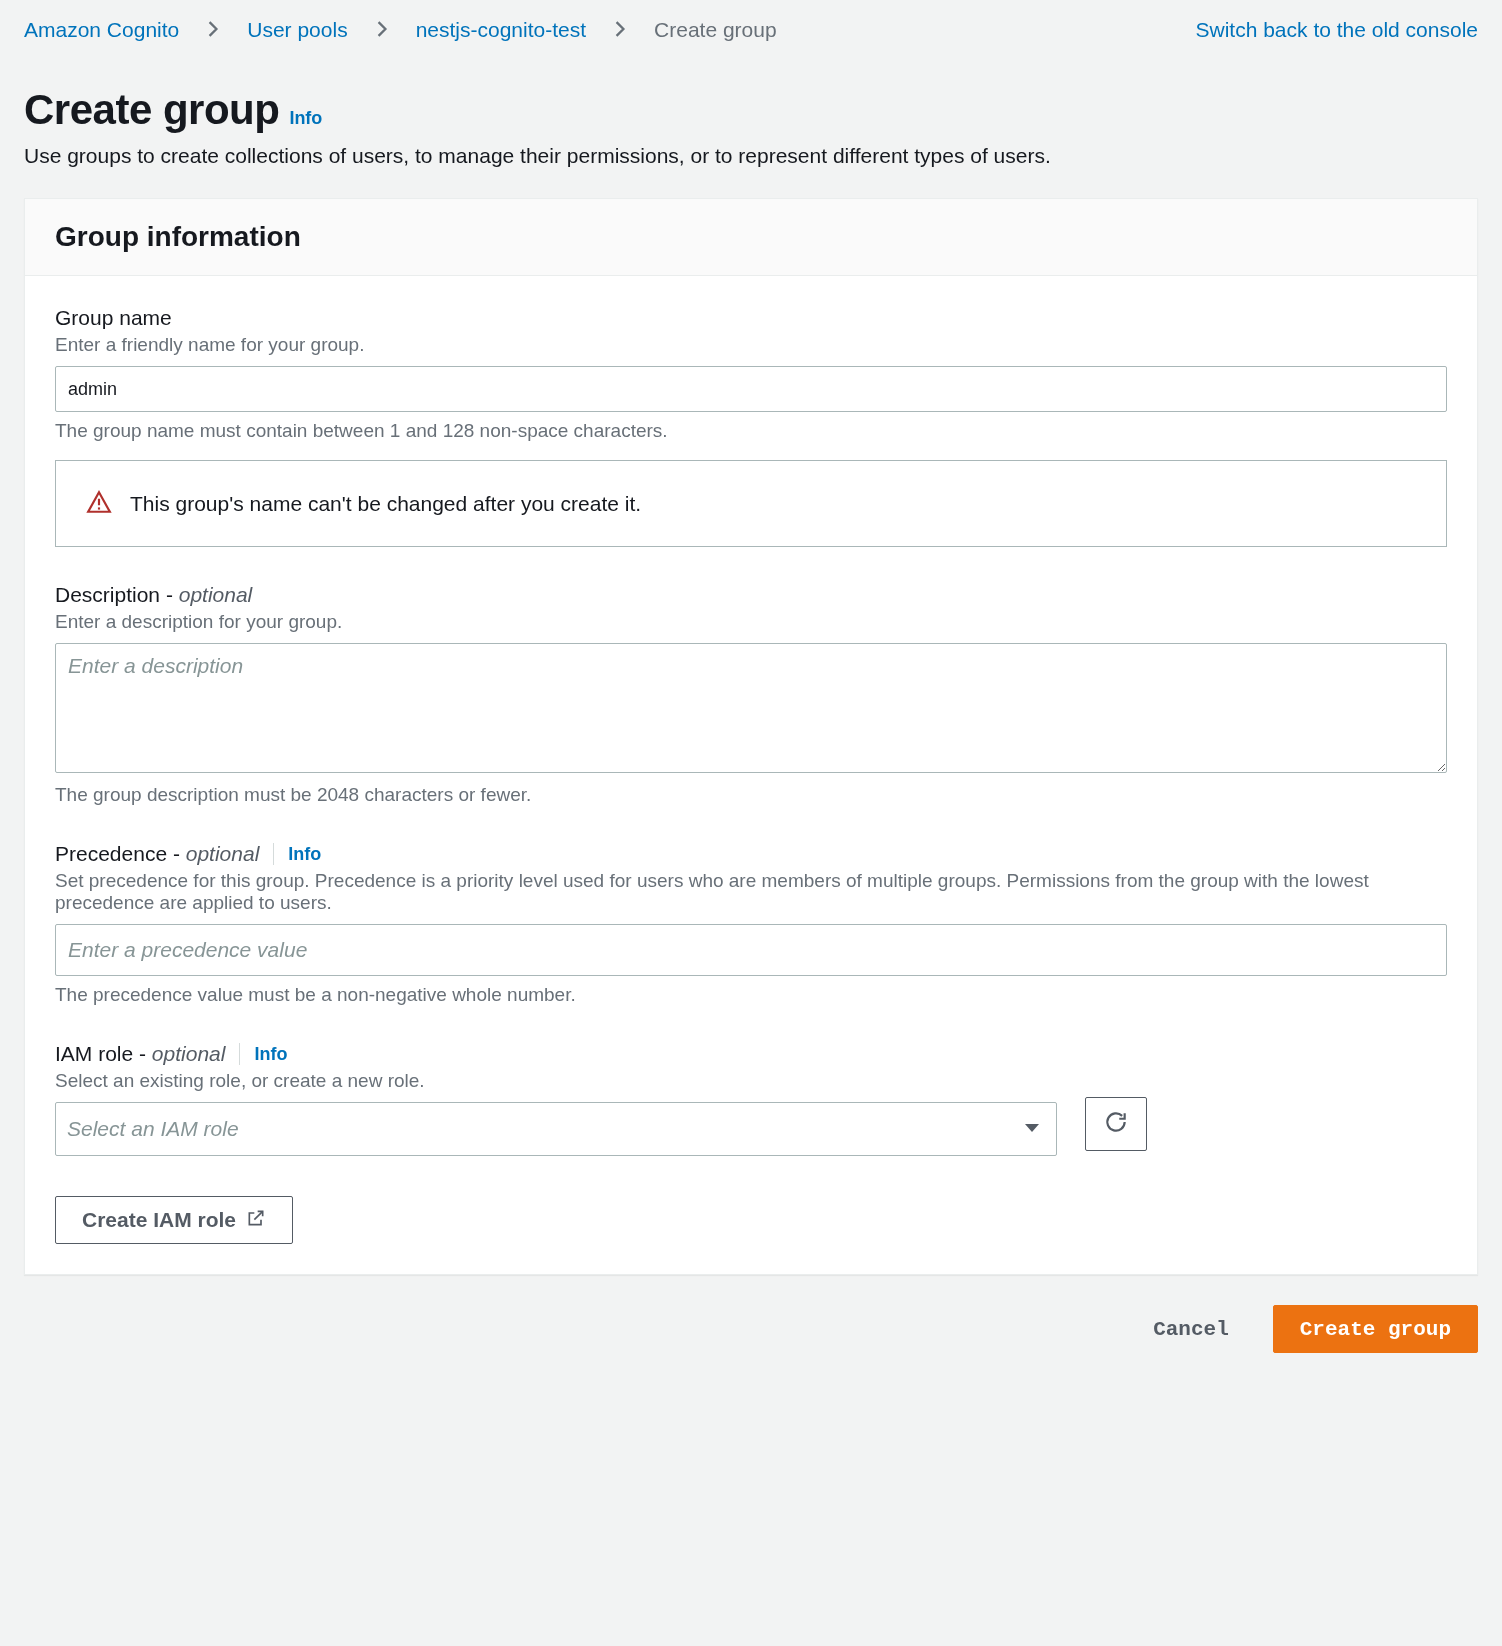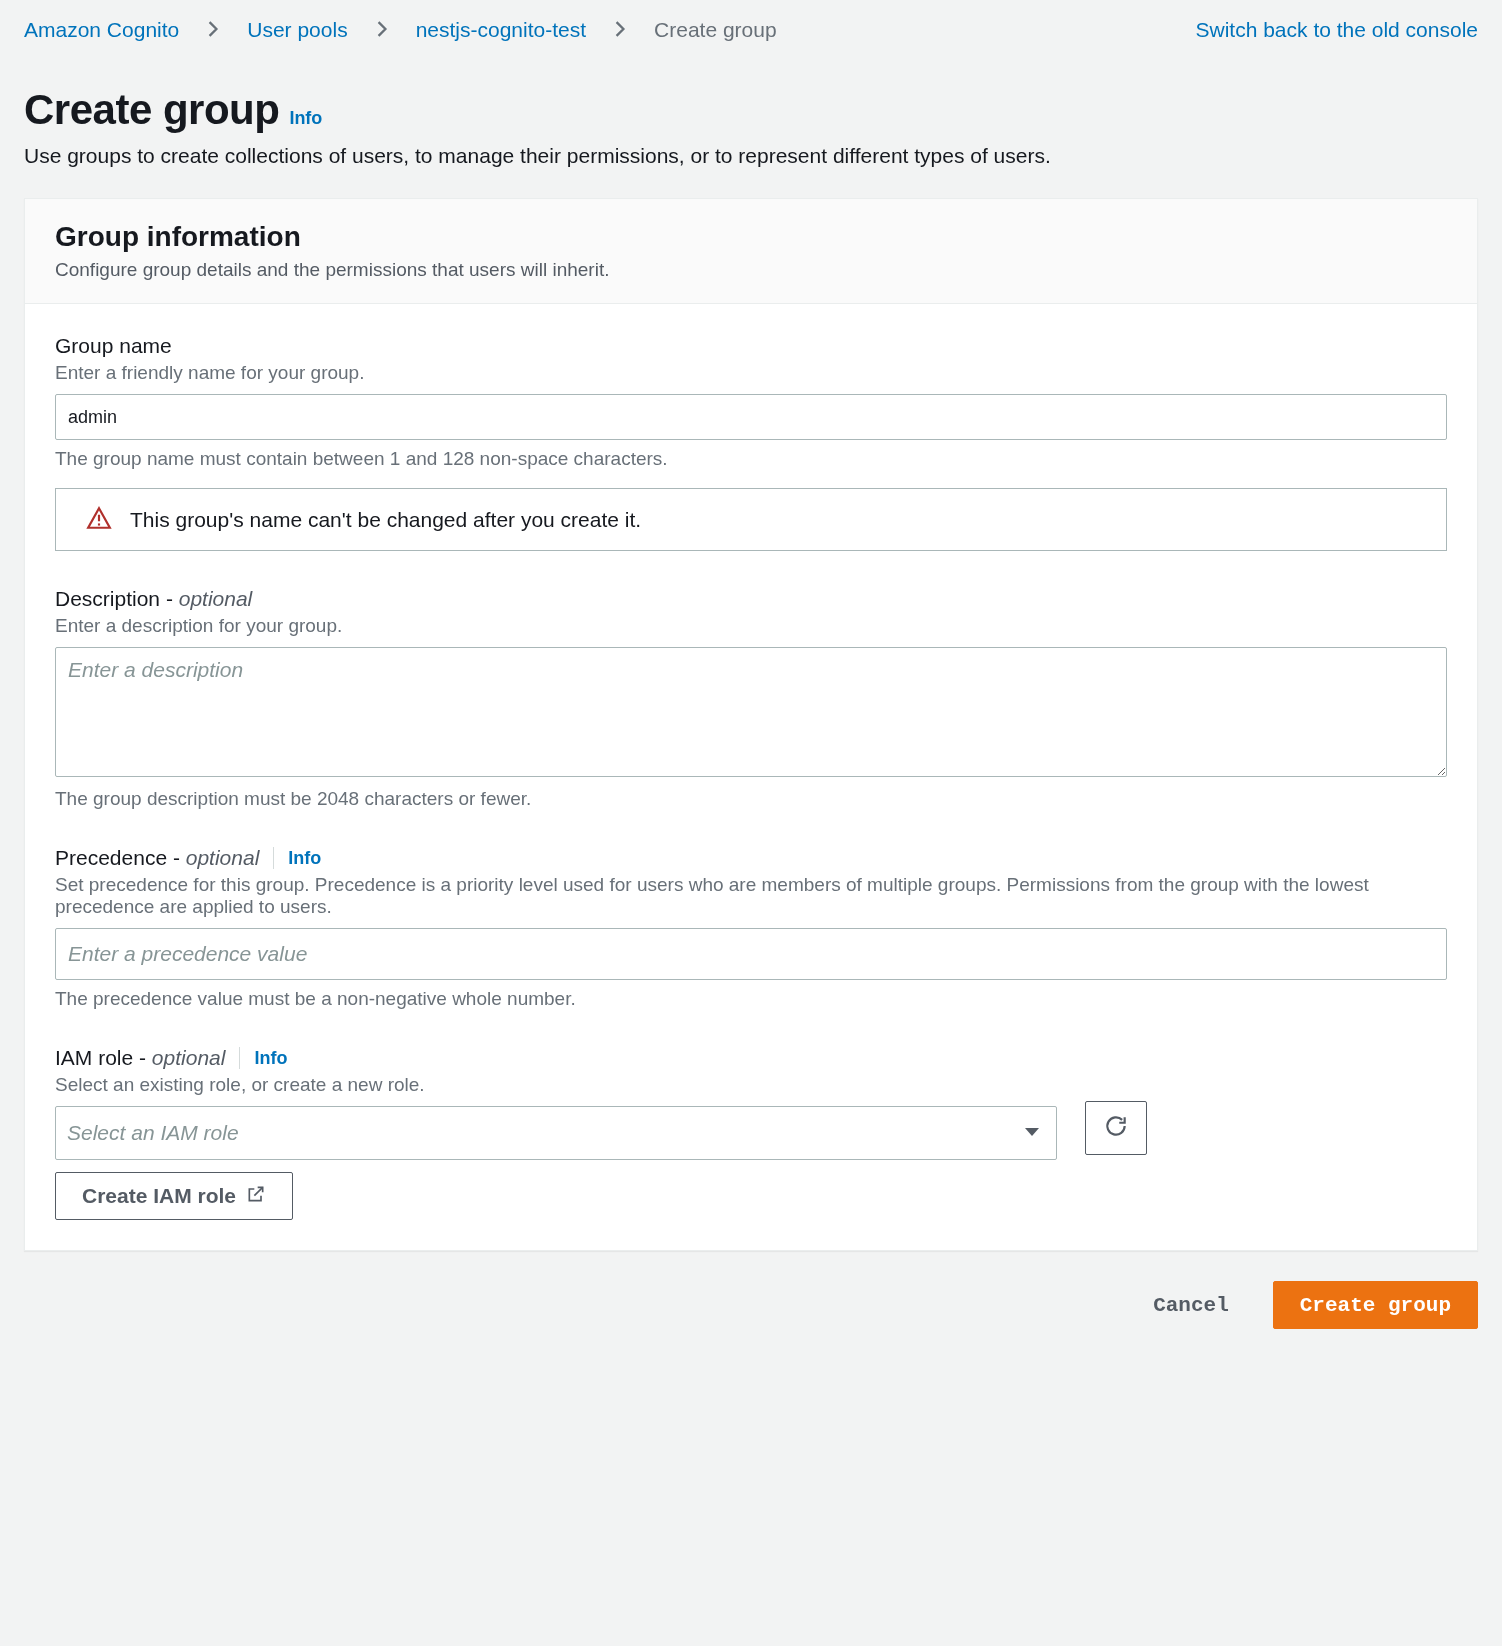"Configure group details and the" div.panel-subtitle { html: <div>Configure group details and the permissions that users will inherit.</div> -> none }
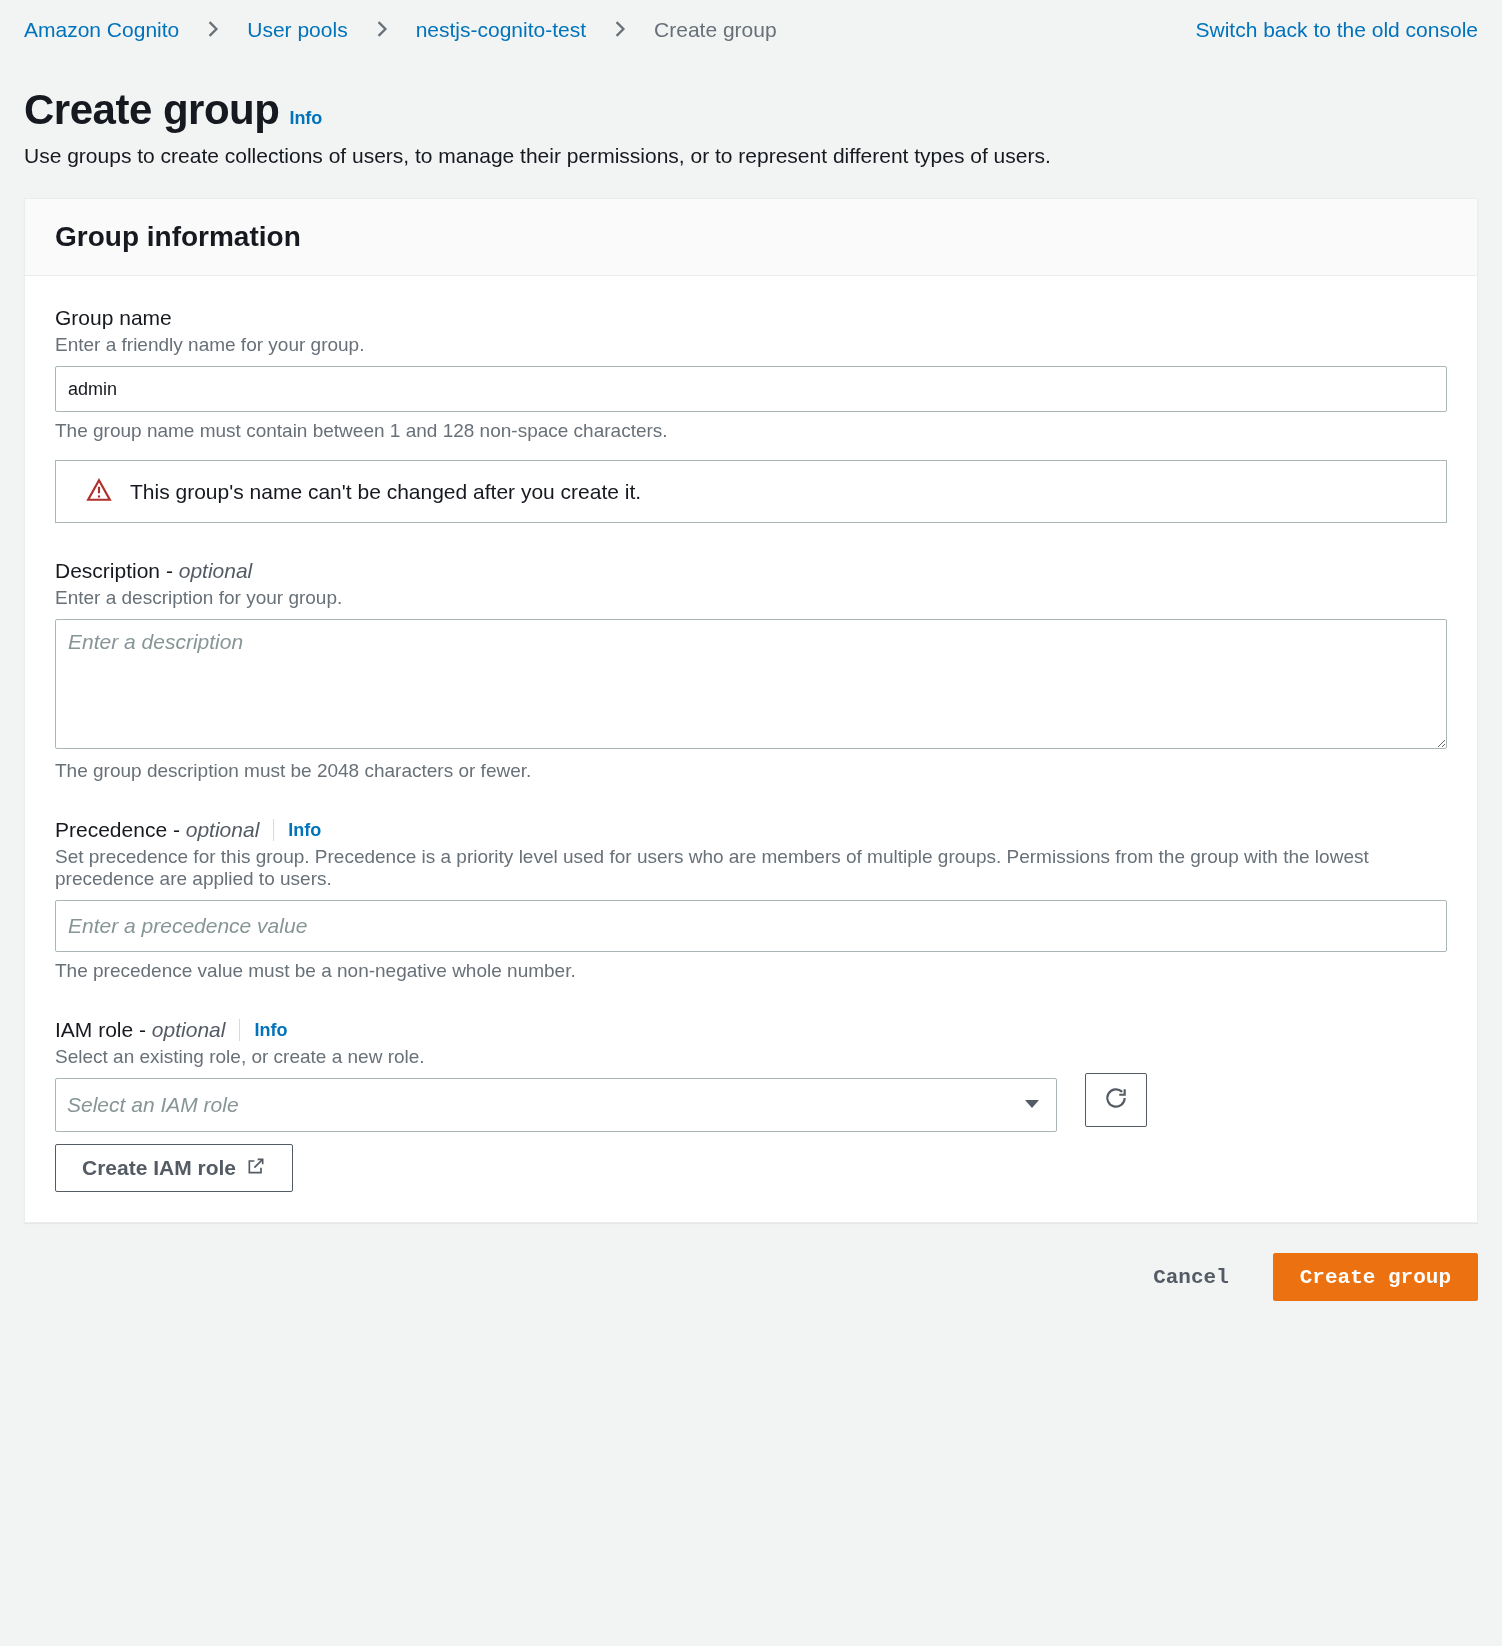"This group's name can't be" .alert { padding: 16px 30px -> 28px 30px }
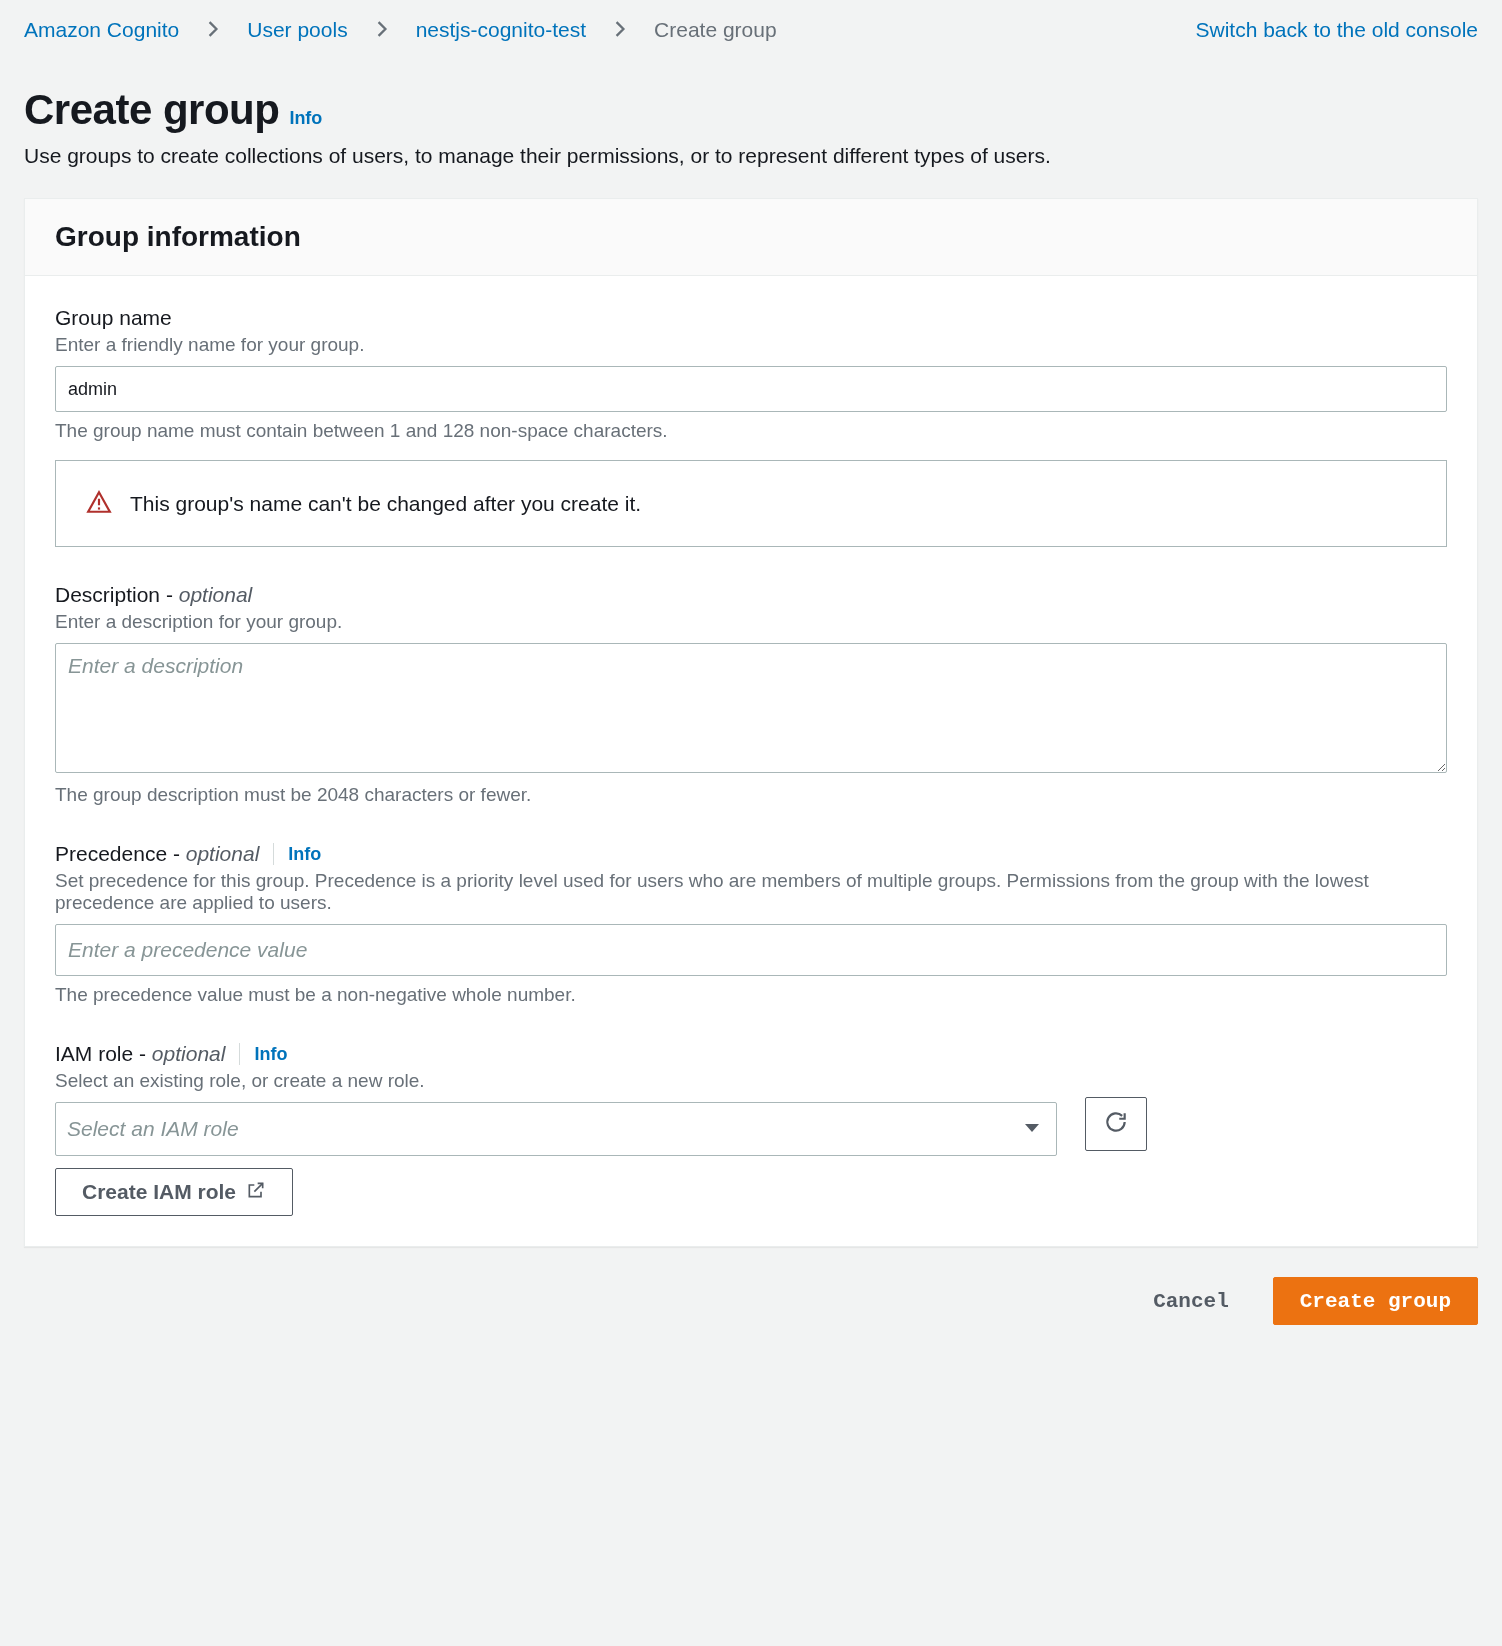"Create IAM role" button.btn { margin-top: 12px -> 40px }
